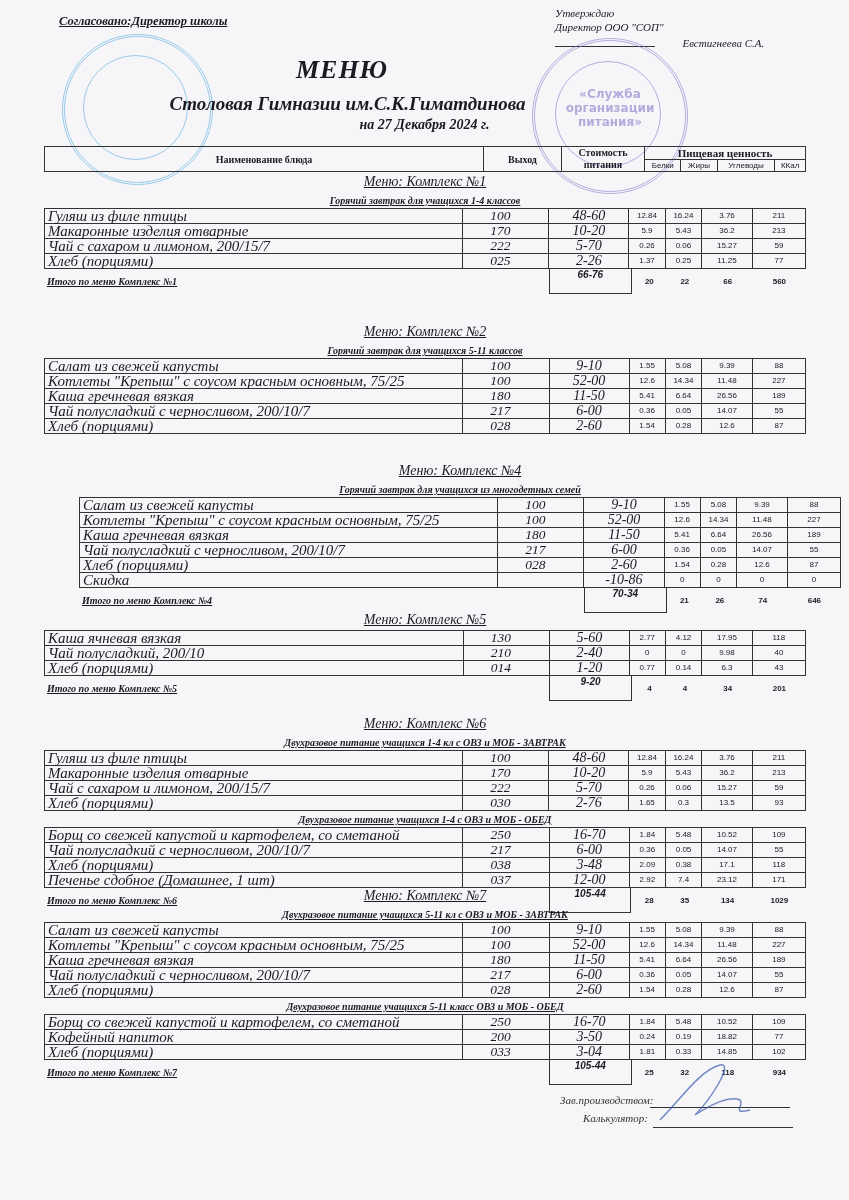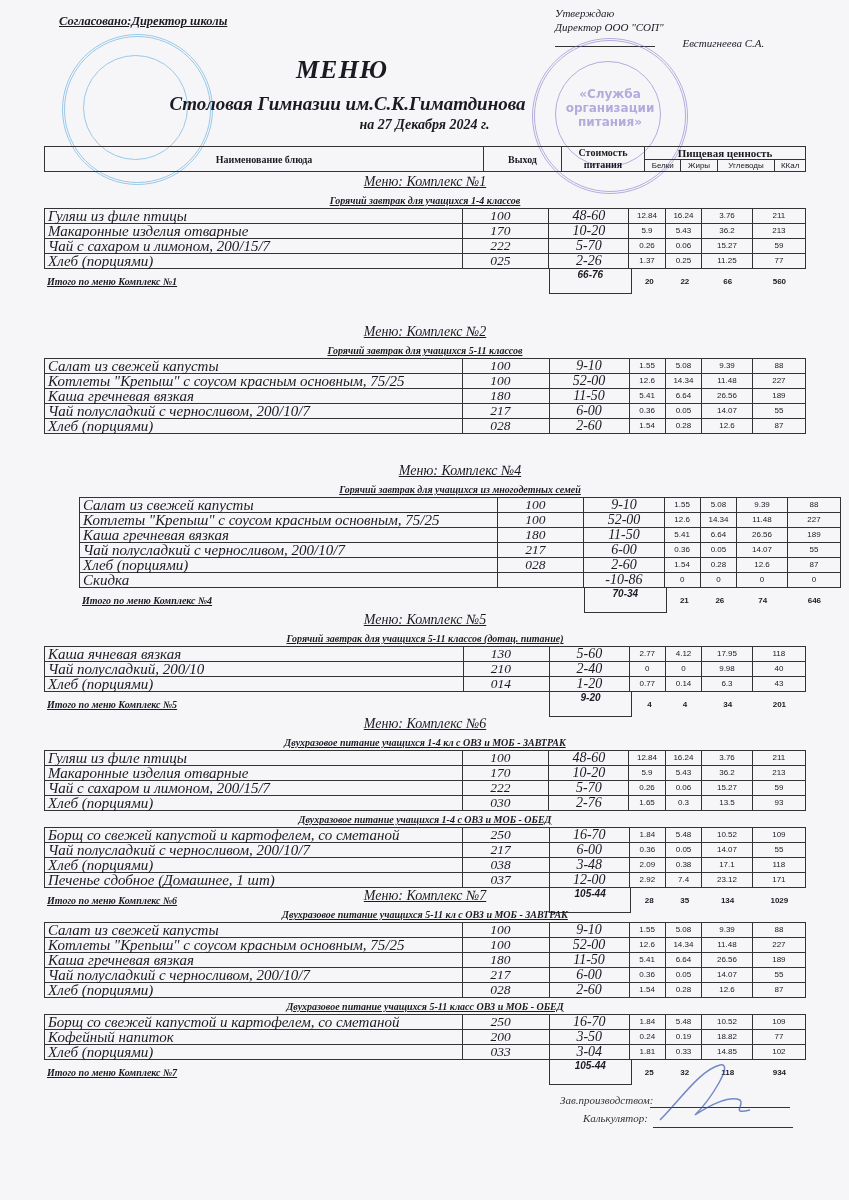"Горячий завтрак для учащихся 5-11 классов (дотац." div.sub-title { html: <div>Горячий завтрак для учащихся 5-11 классов (дотац. питание)</div> -> none }
